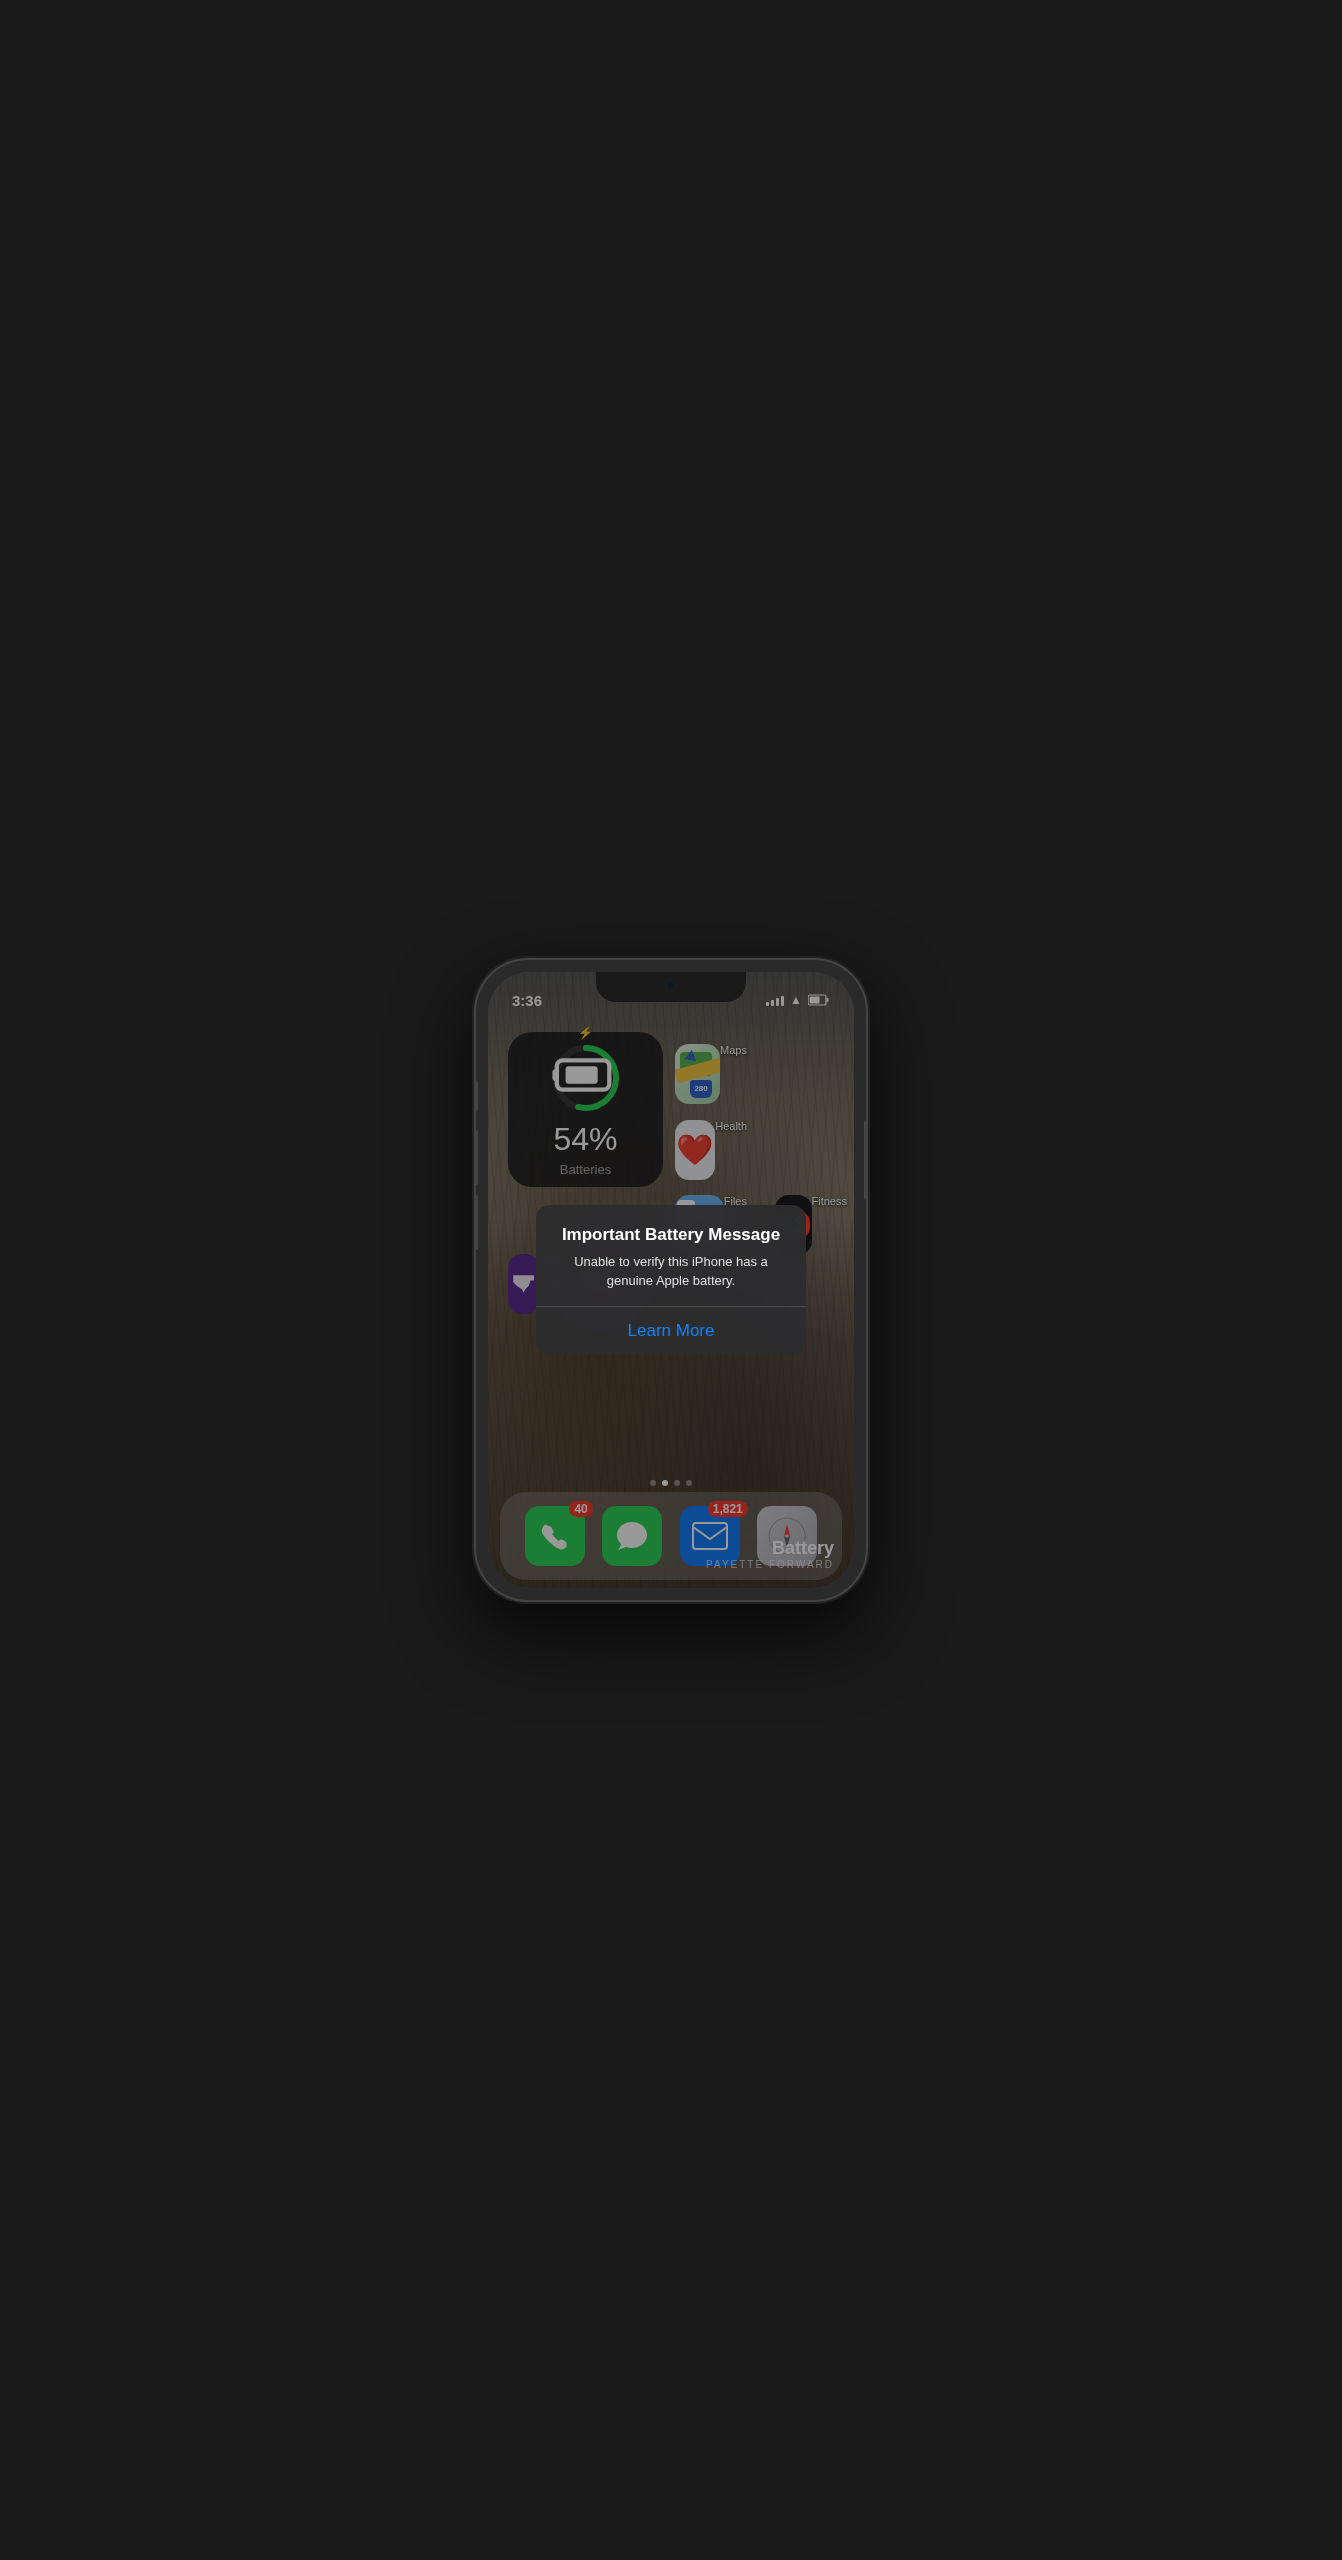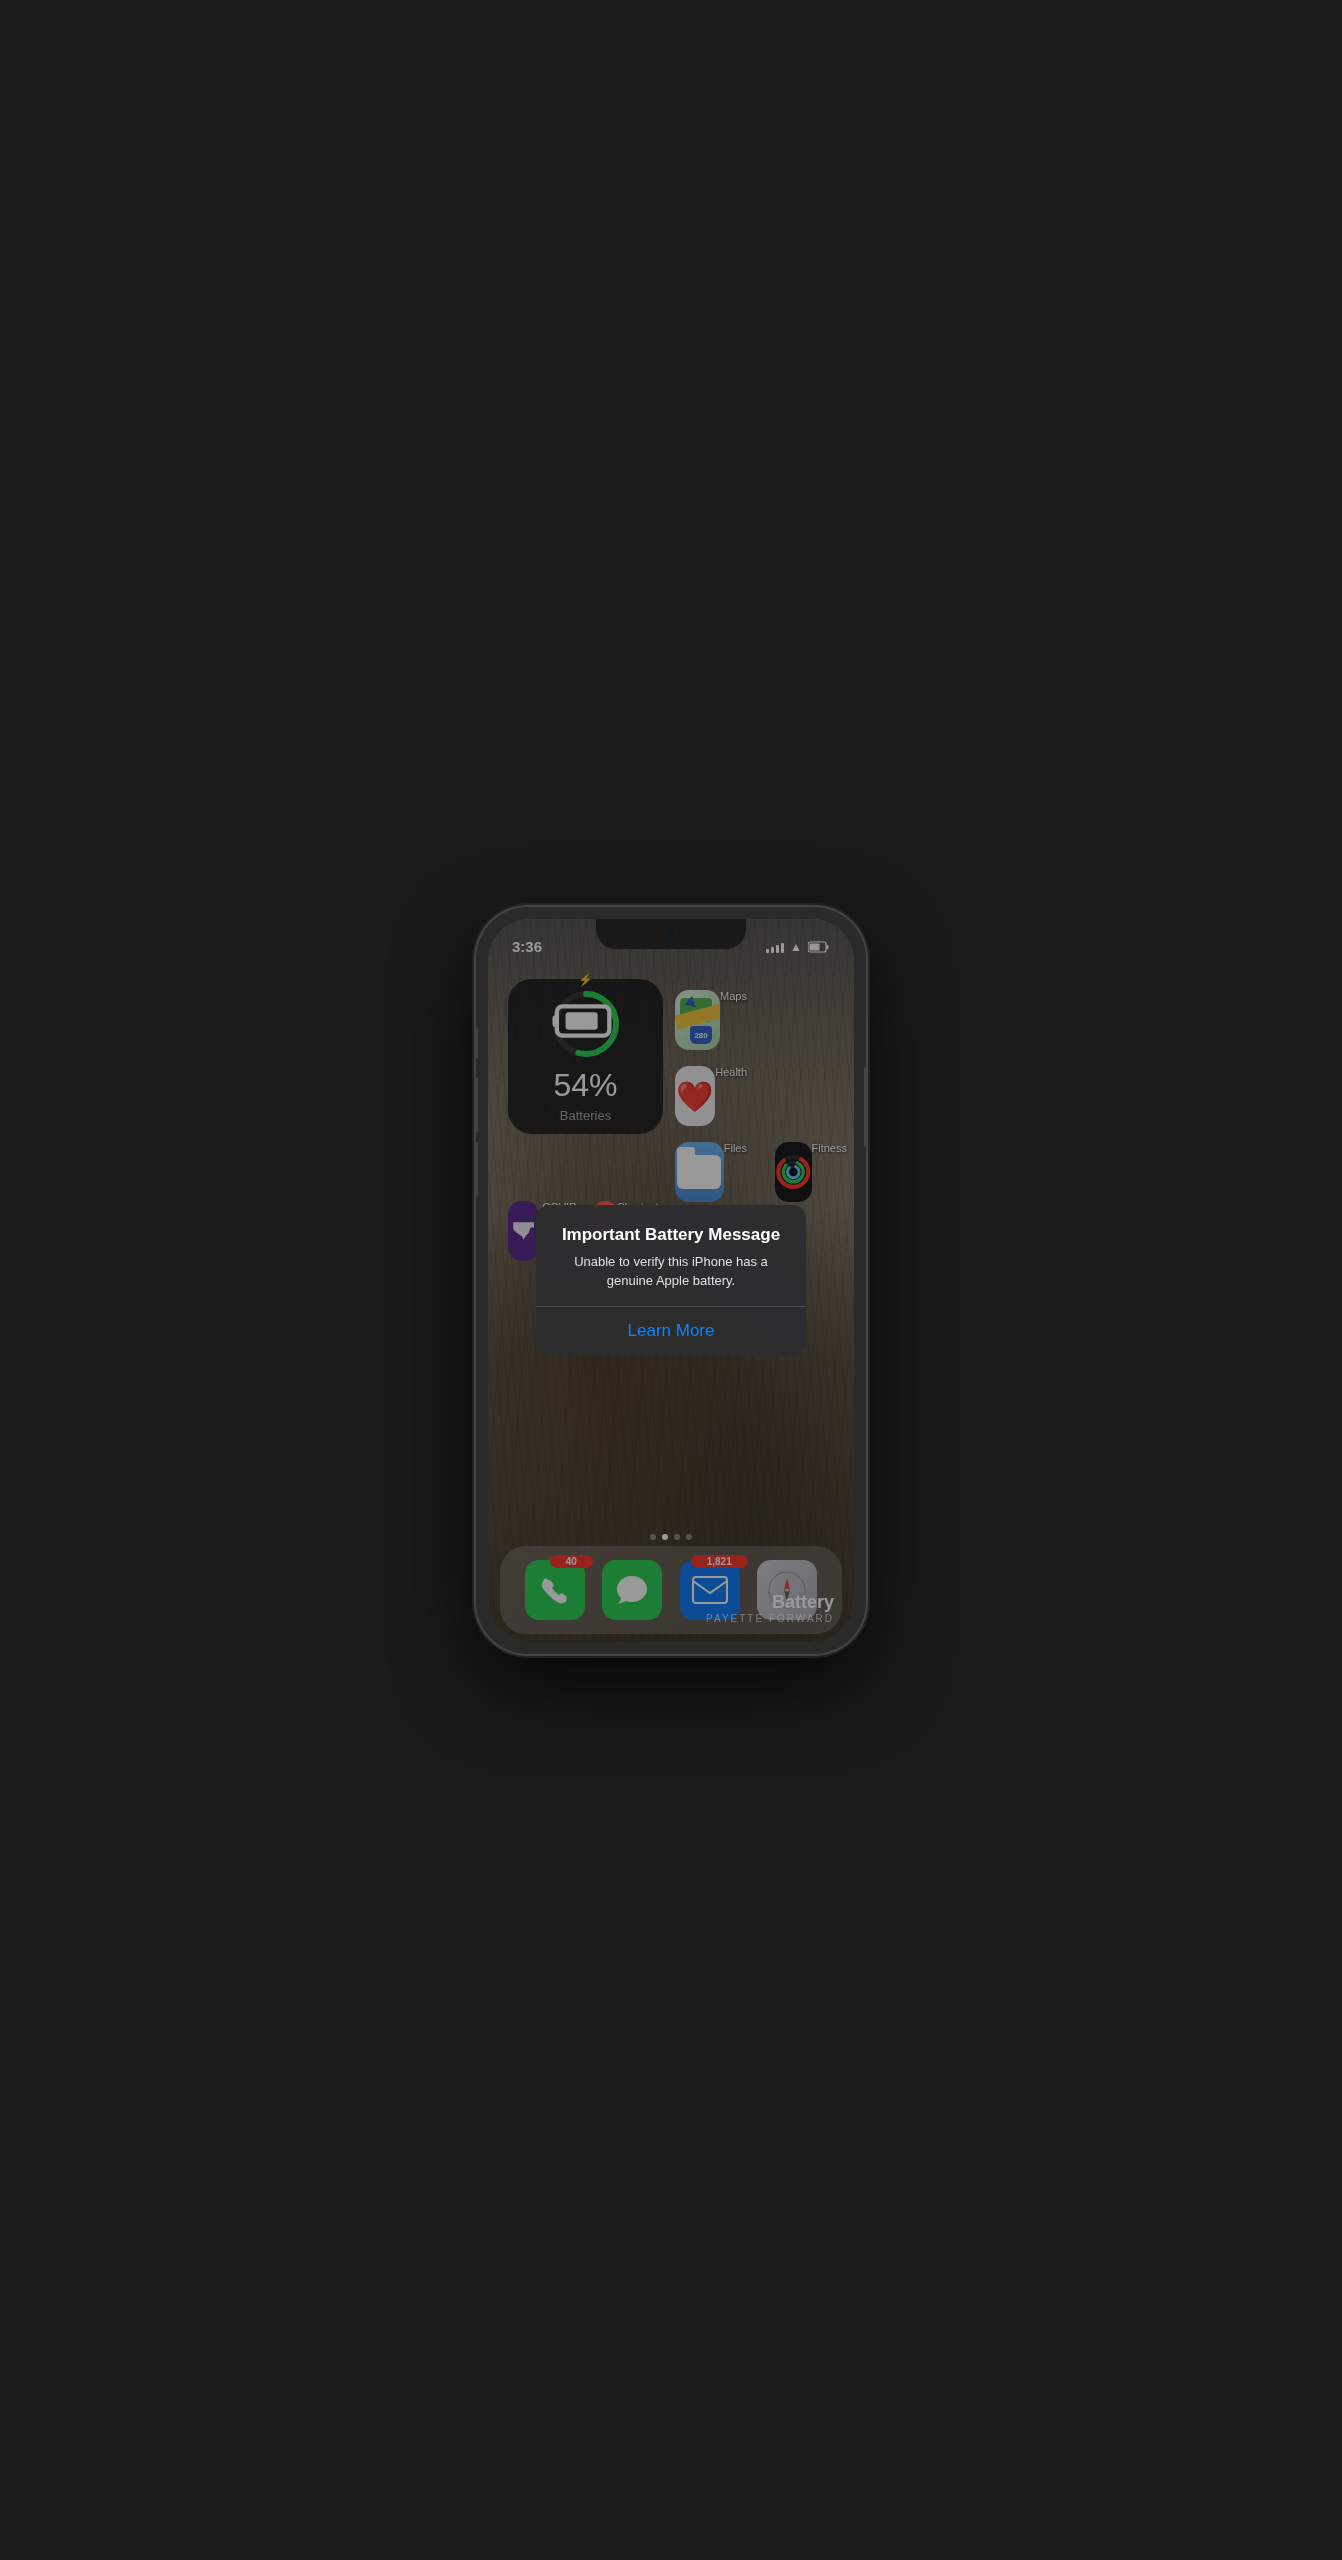"3:36" .phone-outer { height: 747px -> 640px }
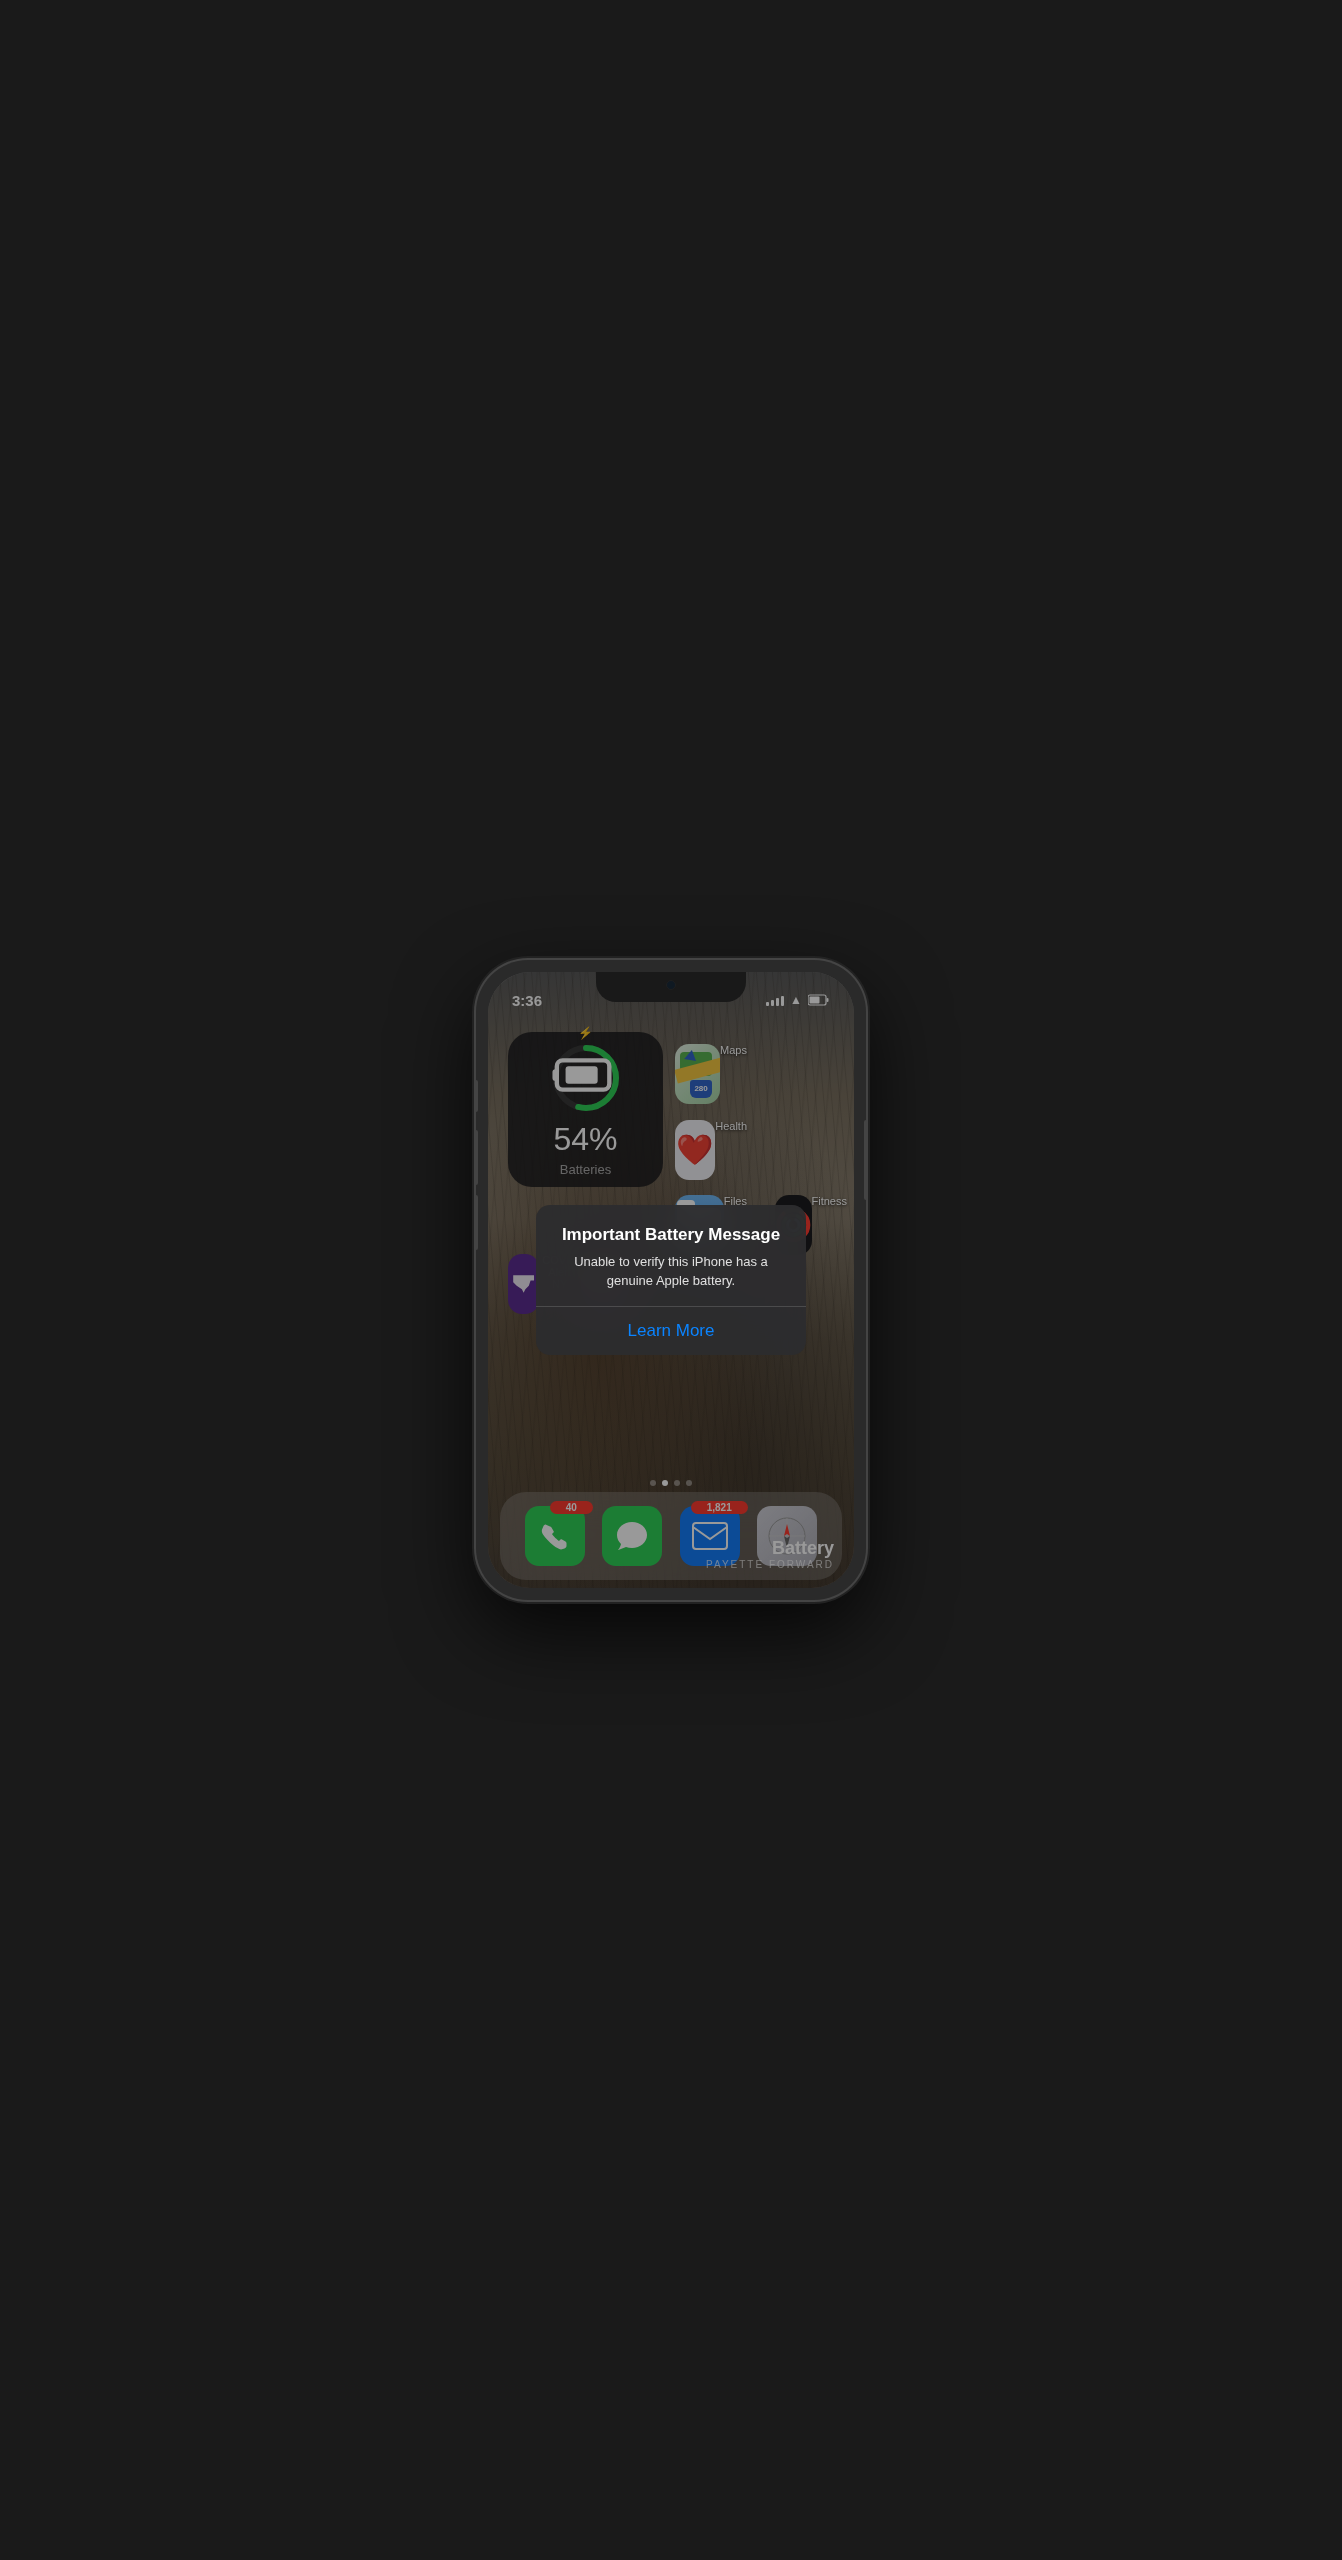"40" .badge { font-size: 10px -> 12px; padding: 1px 16px -> 1px 5px }
